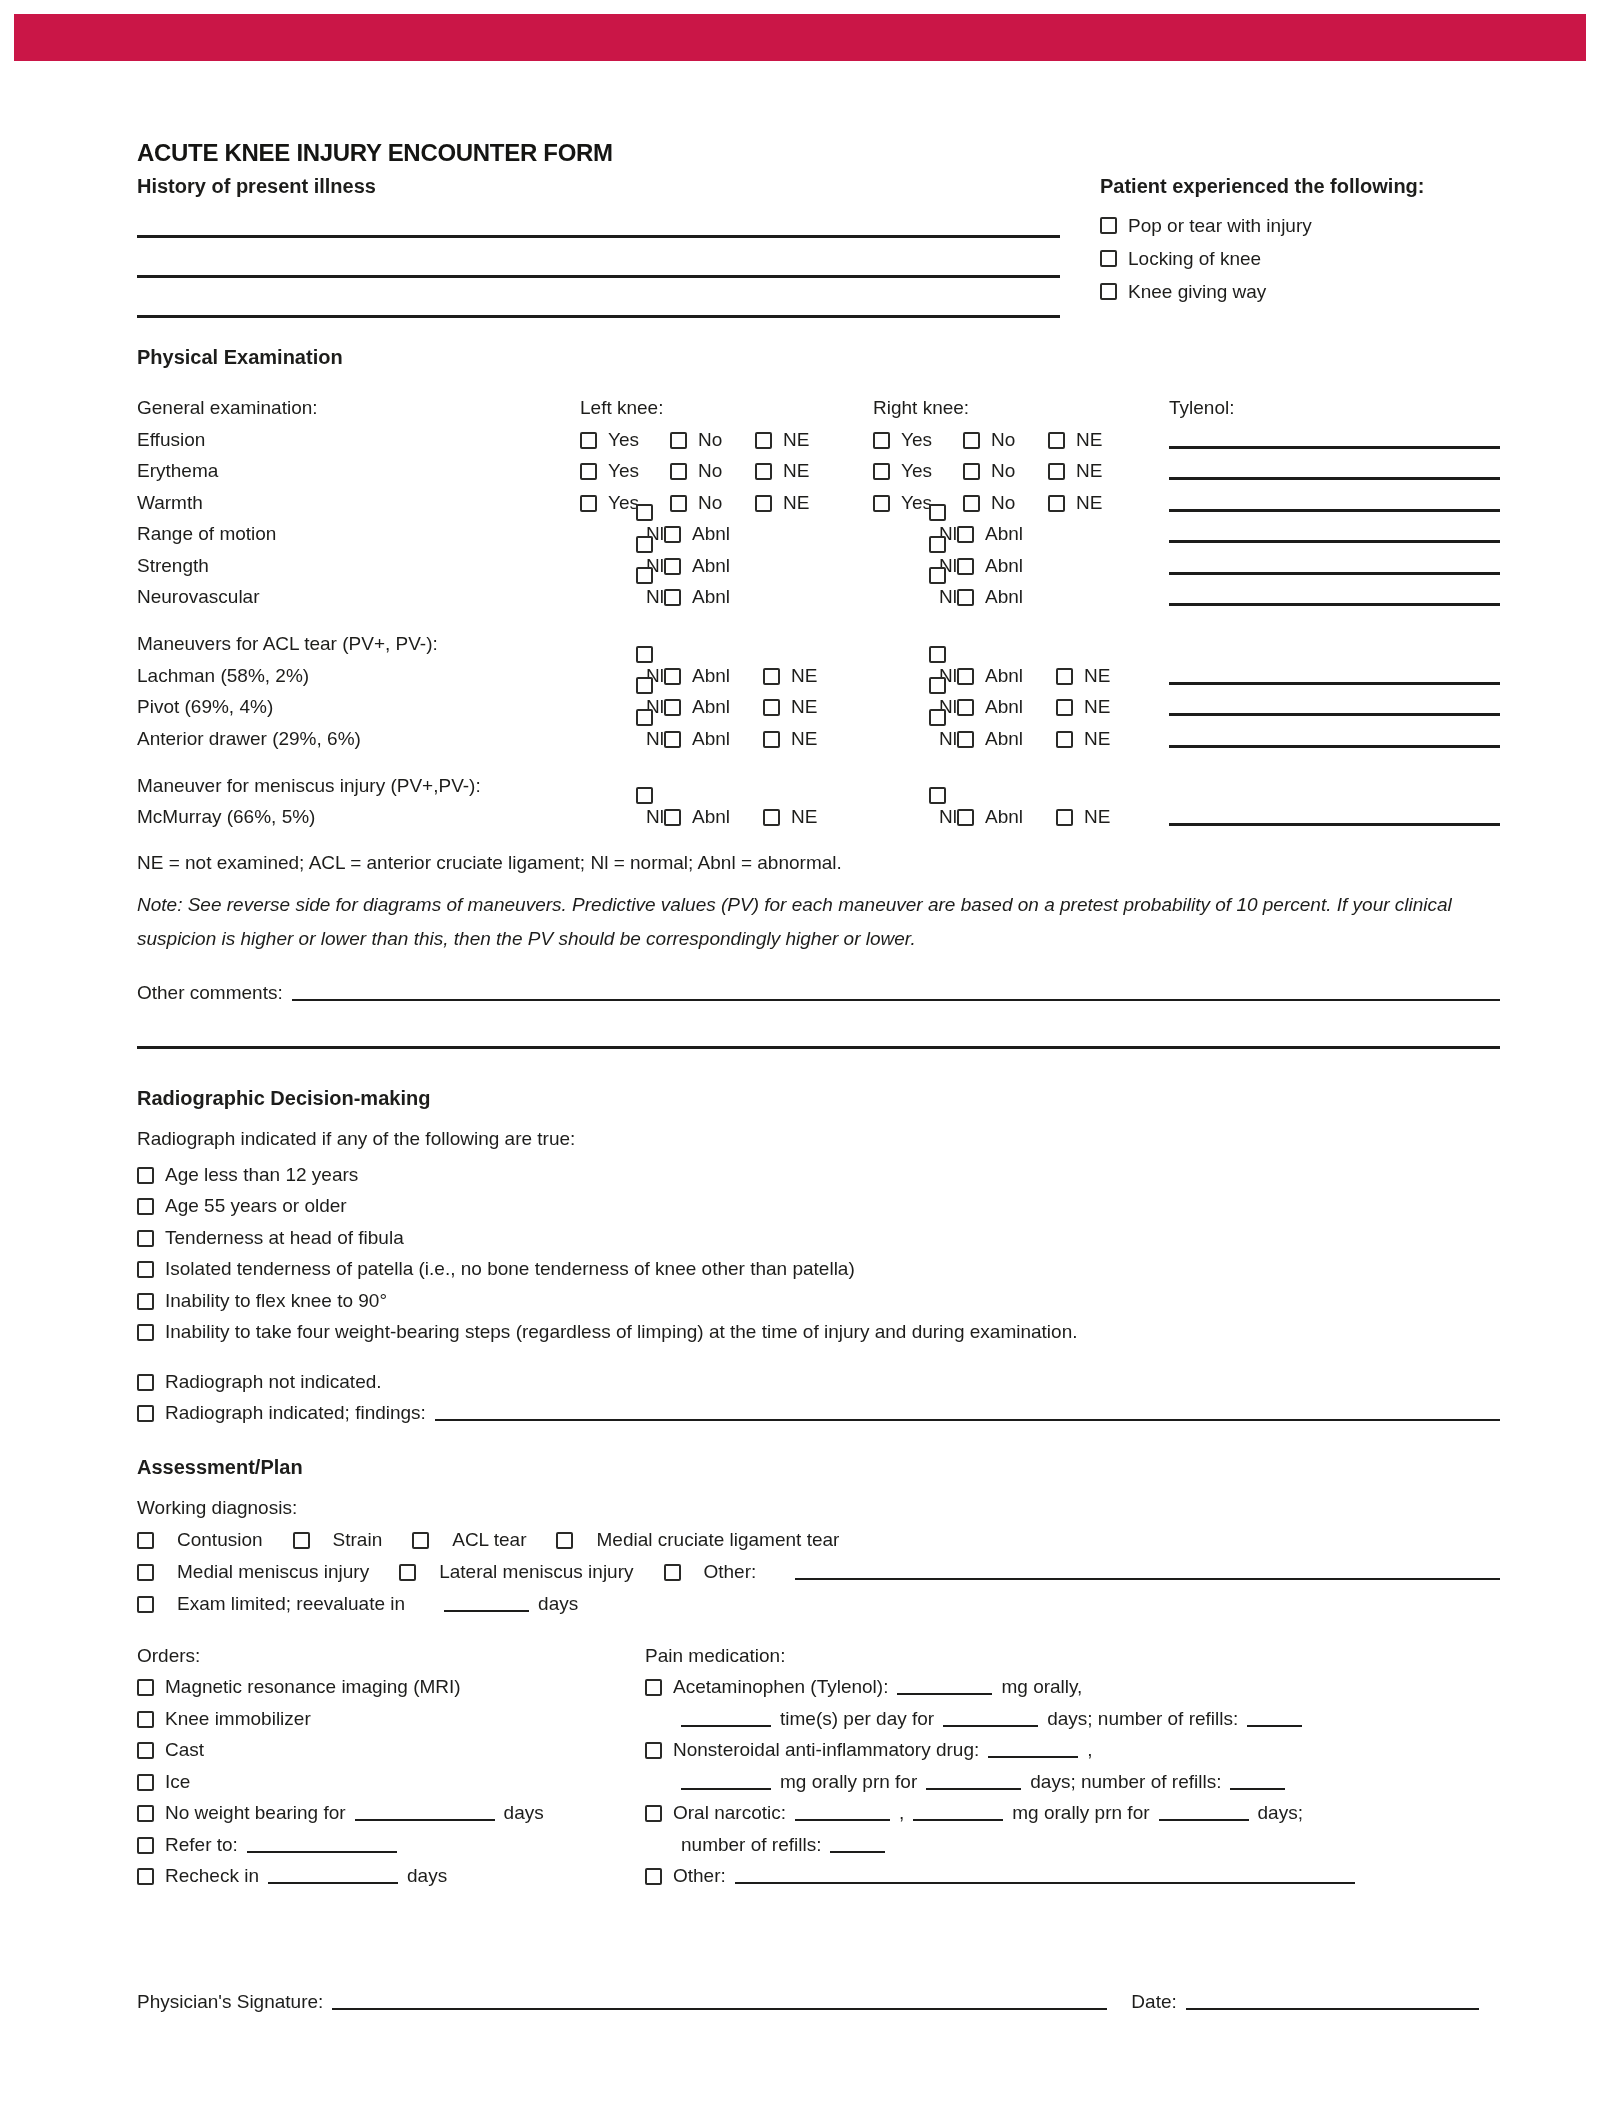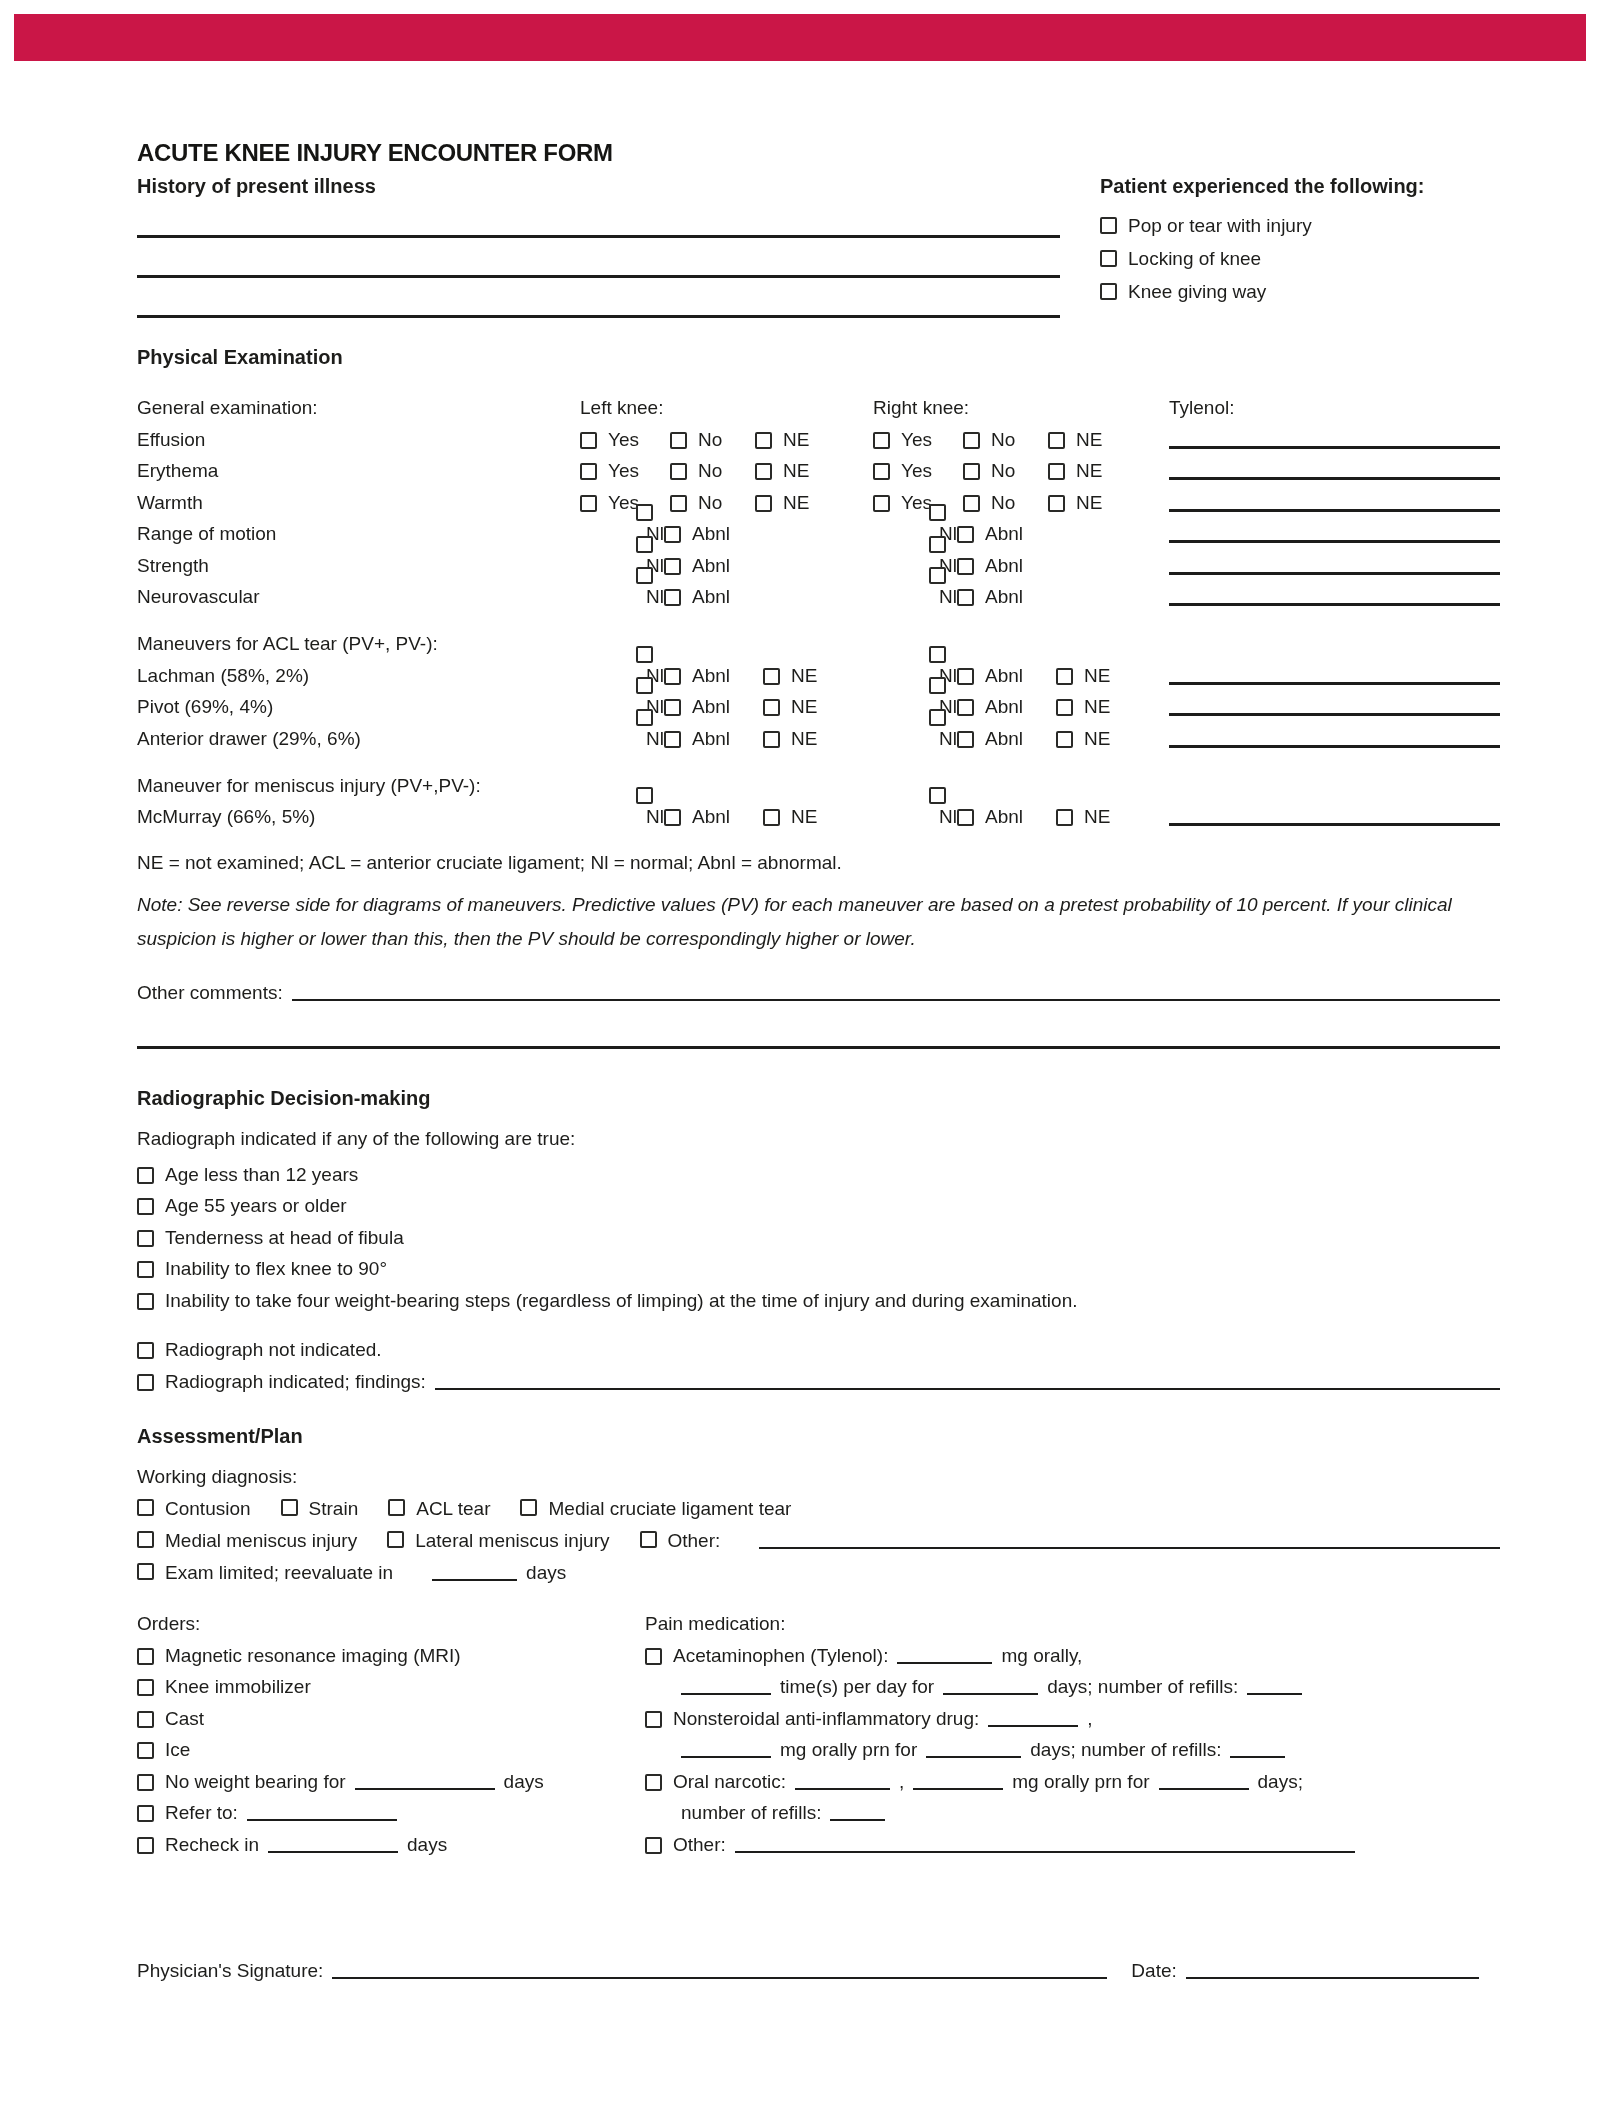"Isolated tenderness of patella (i.e.," div.cbl { html: none -> <div> <span></span> <span>Isolated tenderness of patella (i.e., no bone tenderness of knee other than patella)</span> </div> }
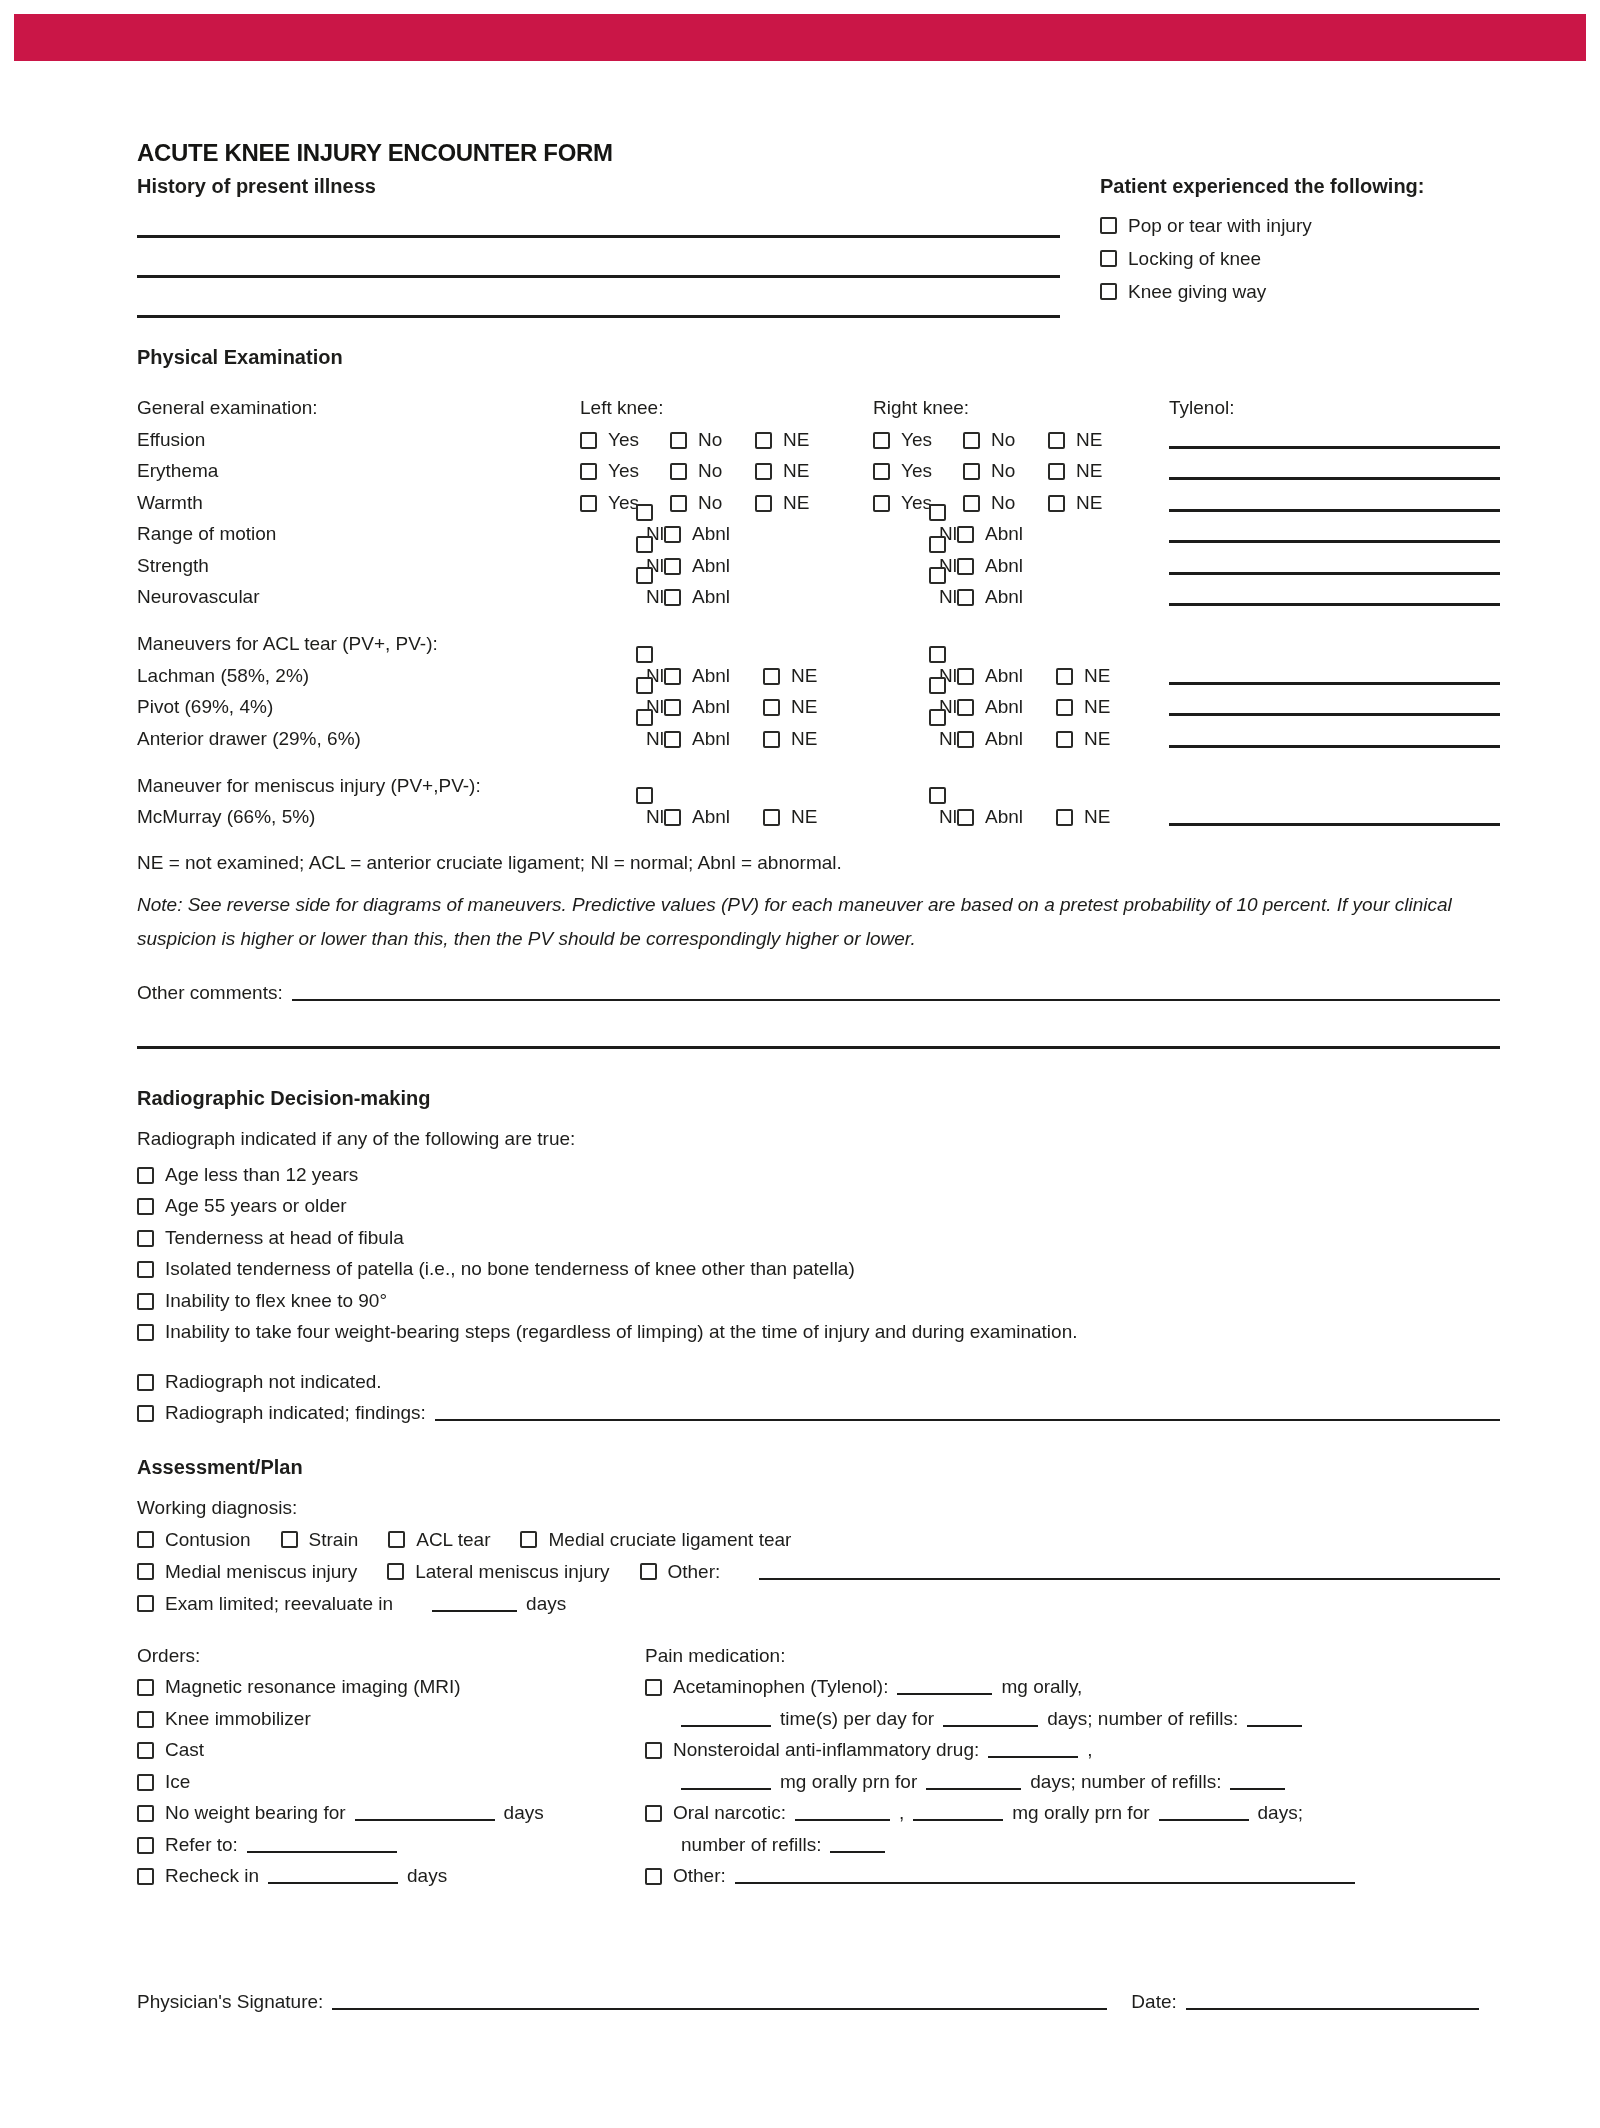"Contusion" .dxrow .item { align-items: center -> flex-end; gap: none -> 12px }
